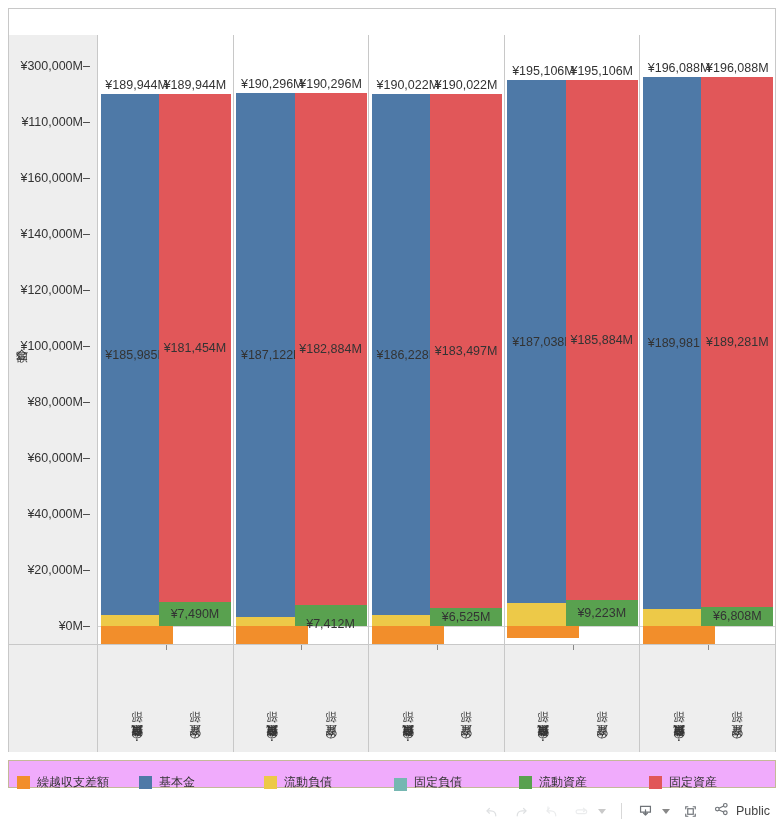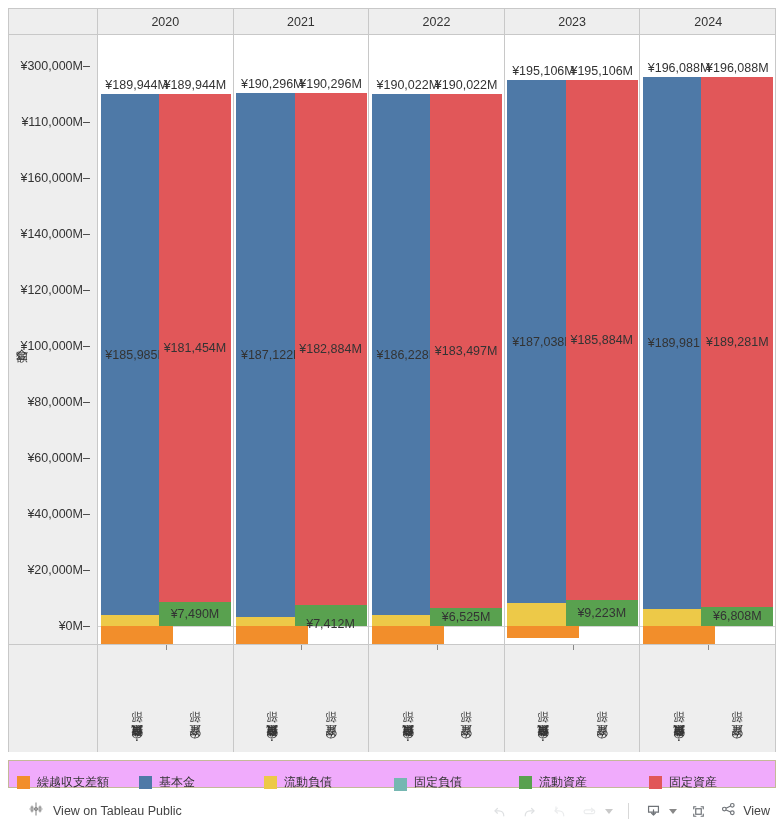"2020" div.year-band { html: <div> <div></div> <div> <div> <span>2020</span> </div> <div> <span>2021</span> </div> <div> <span>2022</span> </div> <div> <span>2023</span> </div> <div> <span>2024</span> </div> </div> </div> -> none }
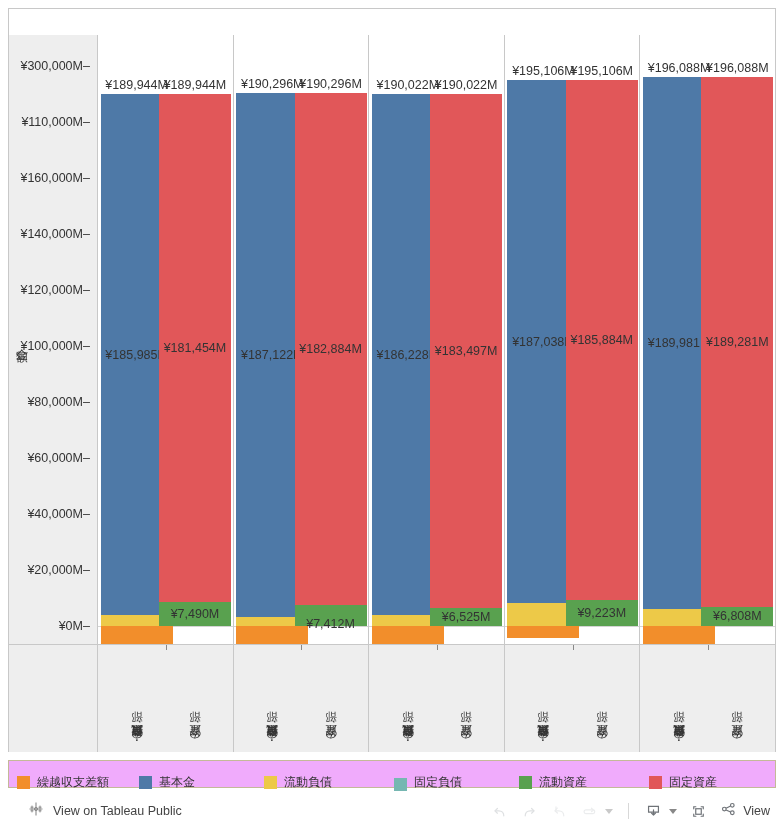"View on Tableau Public" div.tb-left { html: <div> <span> <svg> <g> <path></path> <path></path> </g> <circle></circle> </svg> </span> <span>View on Tableau Public</span> </div> -> none }
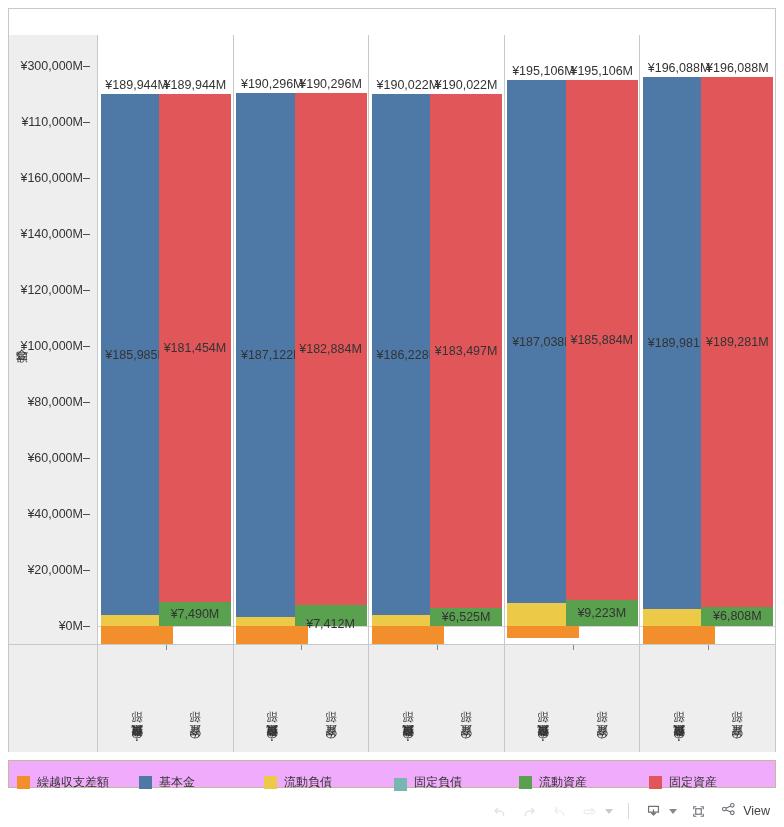"View" span.share-label { text: View -> Public }
